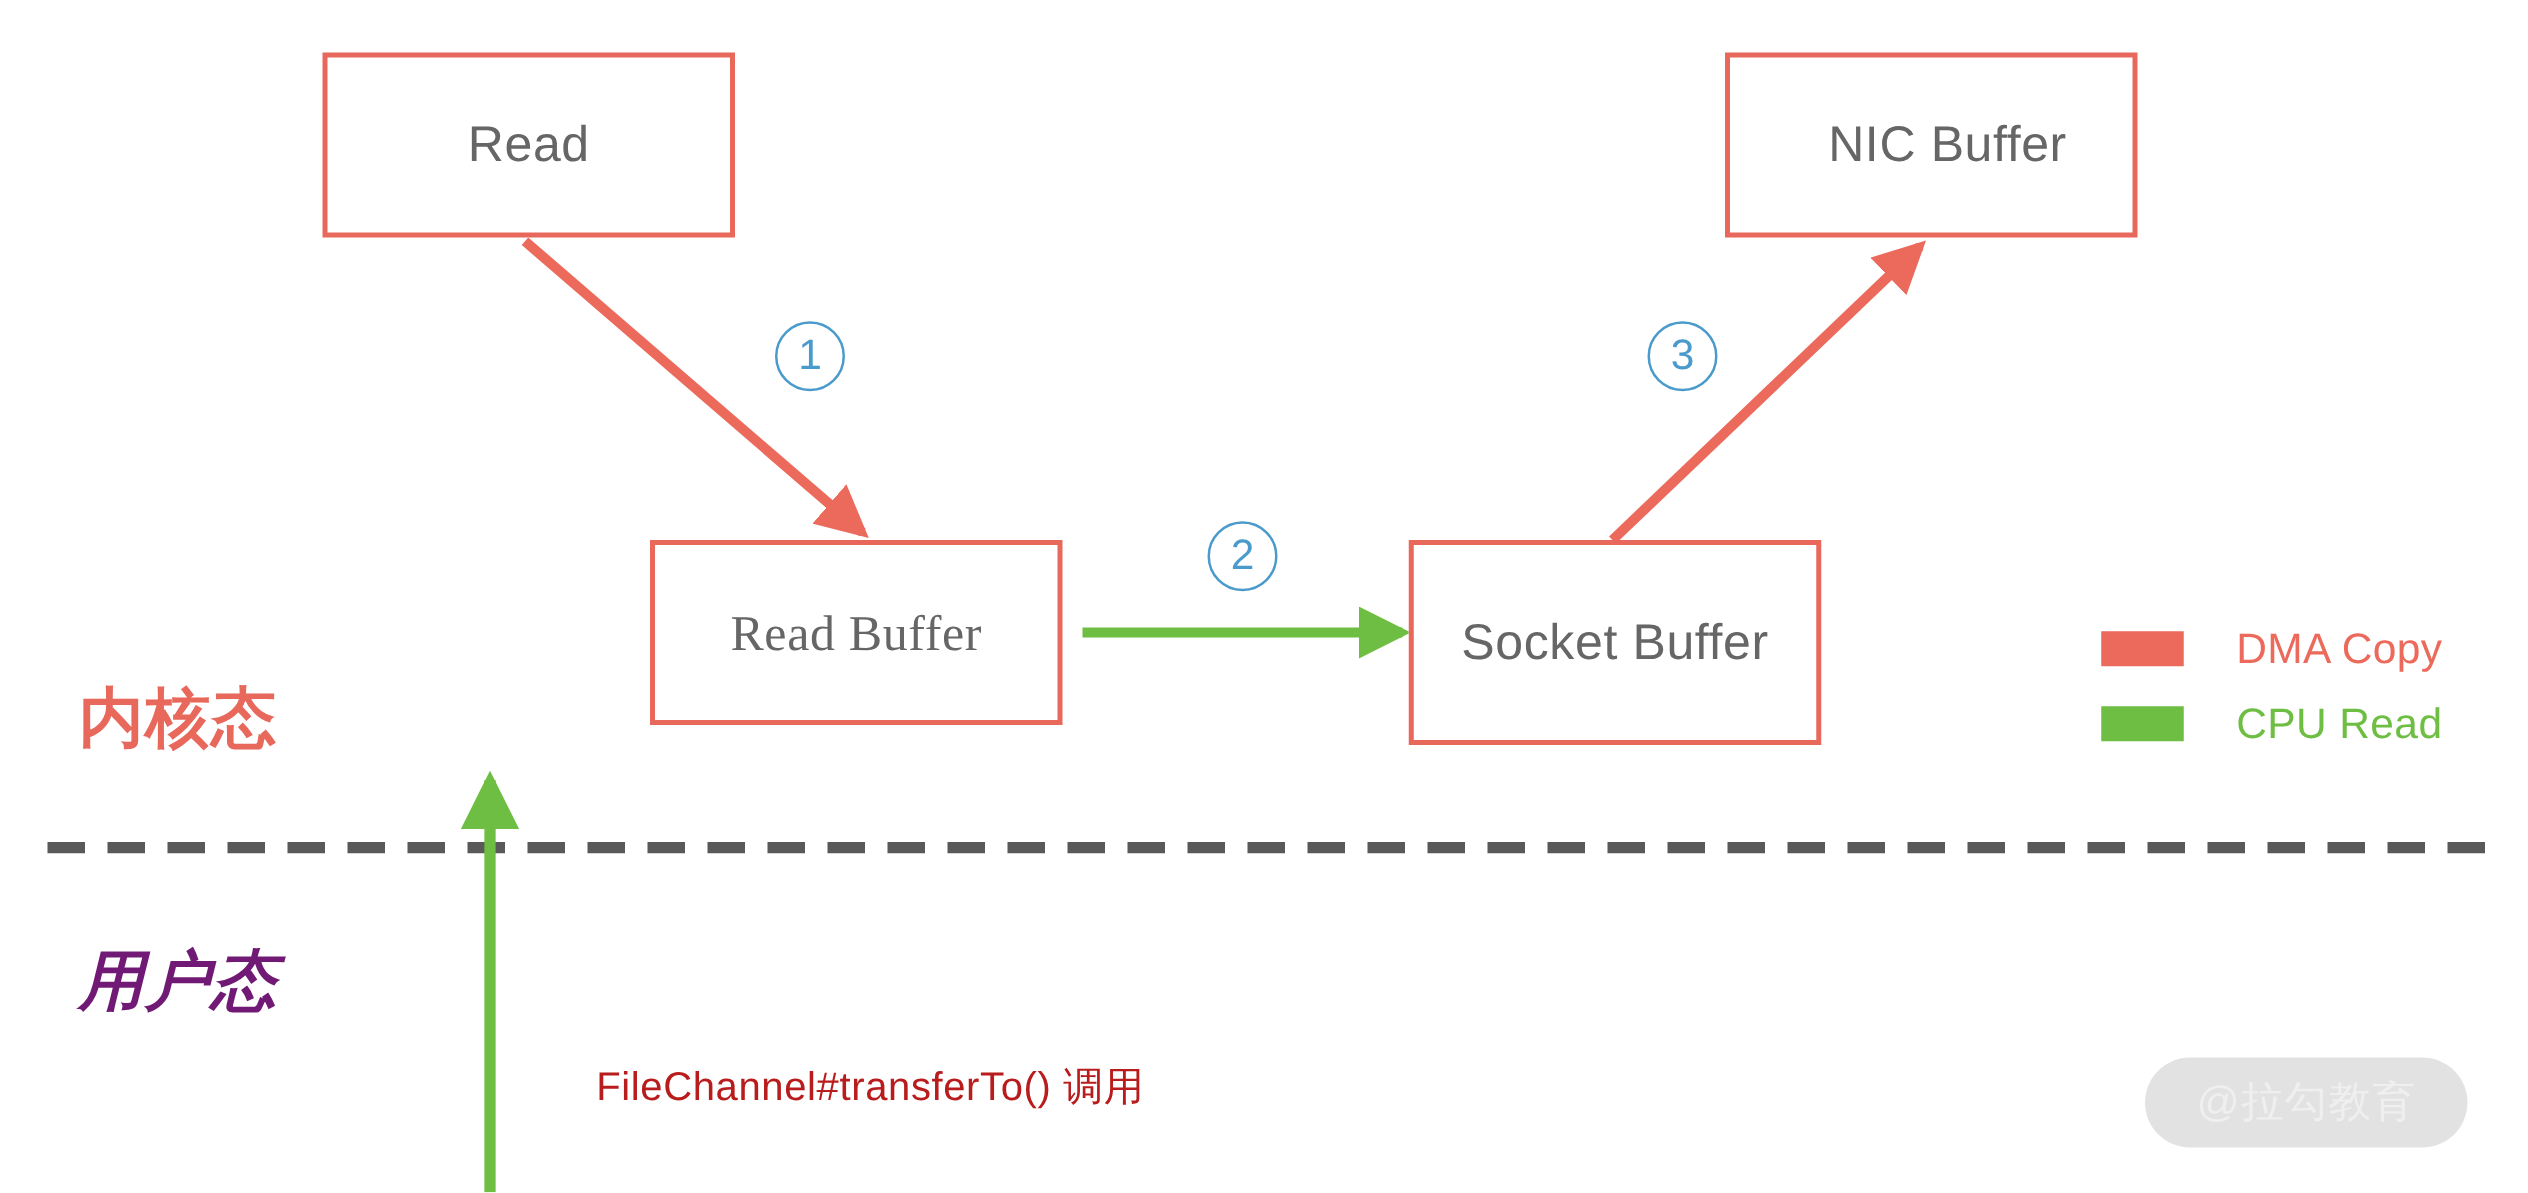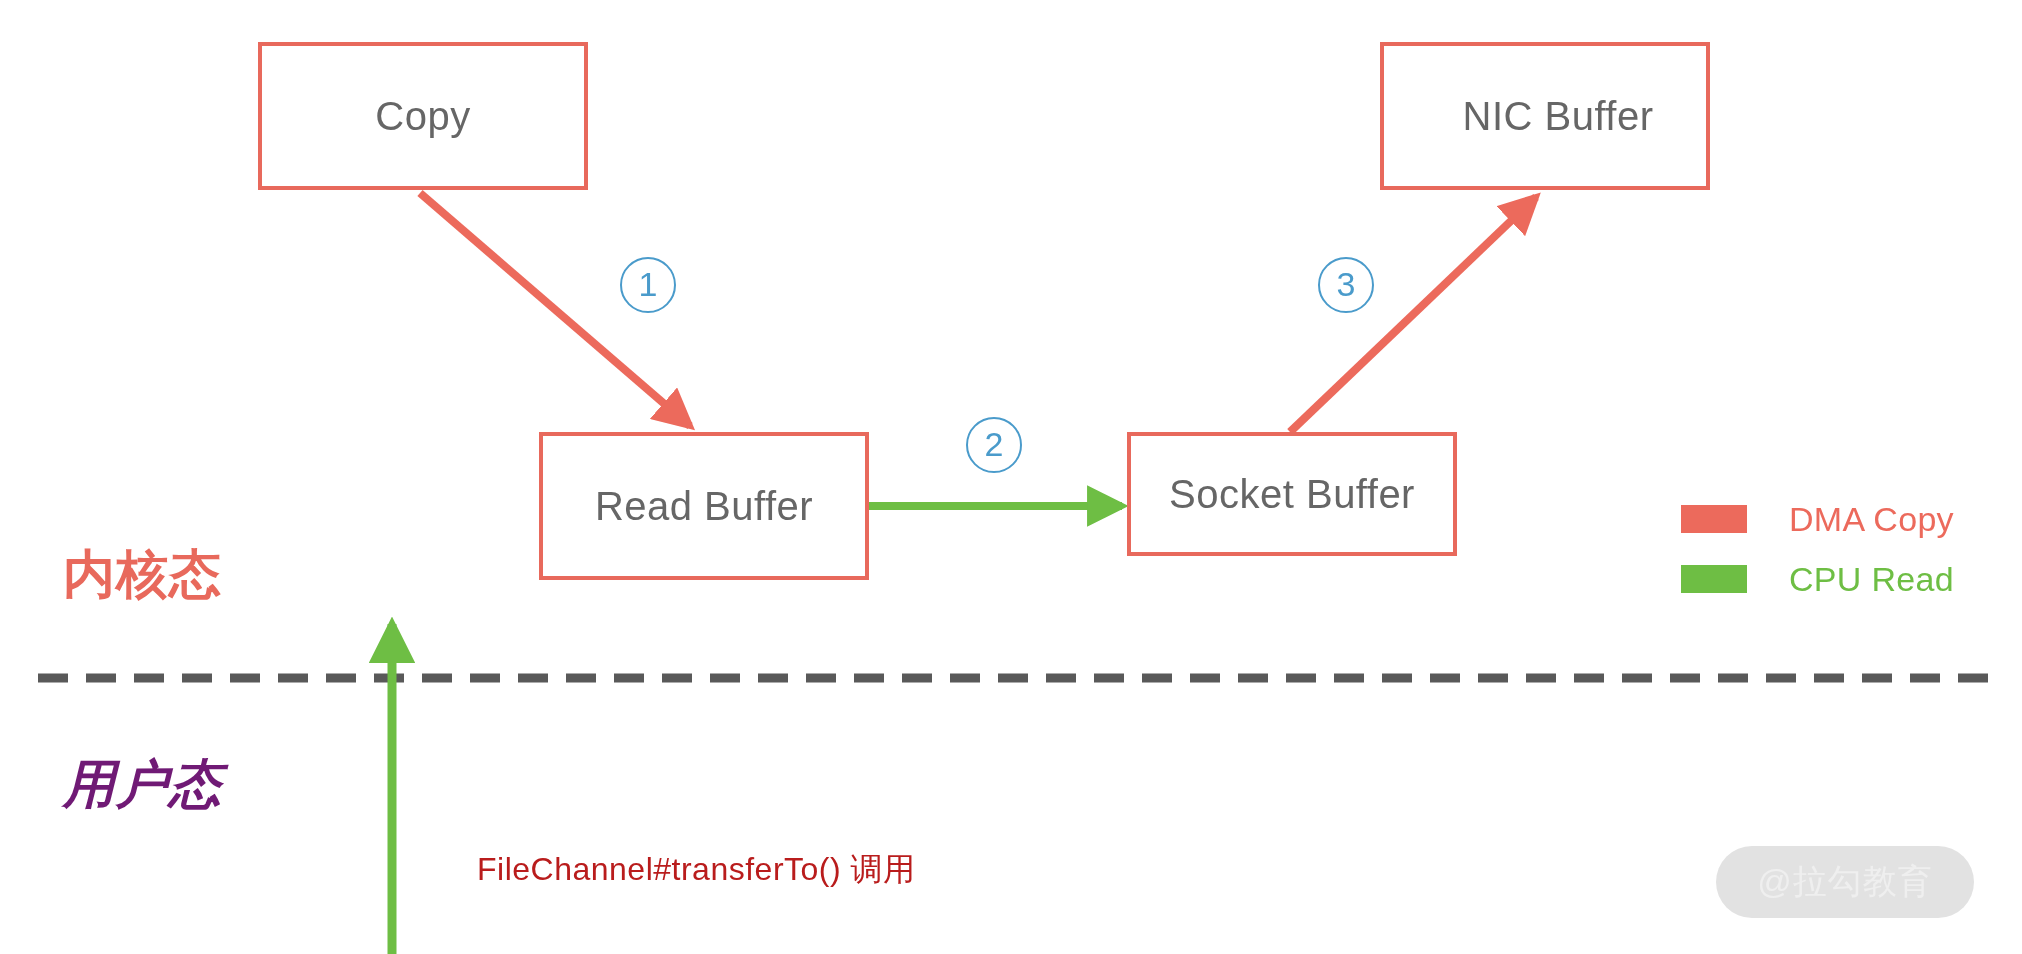"Copy" span { text: Copy -> Read }
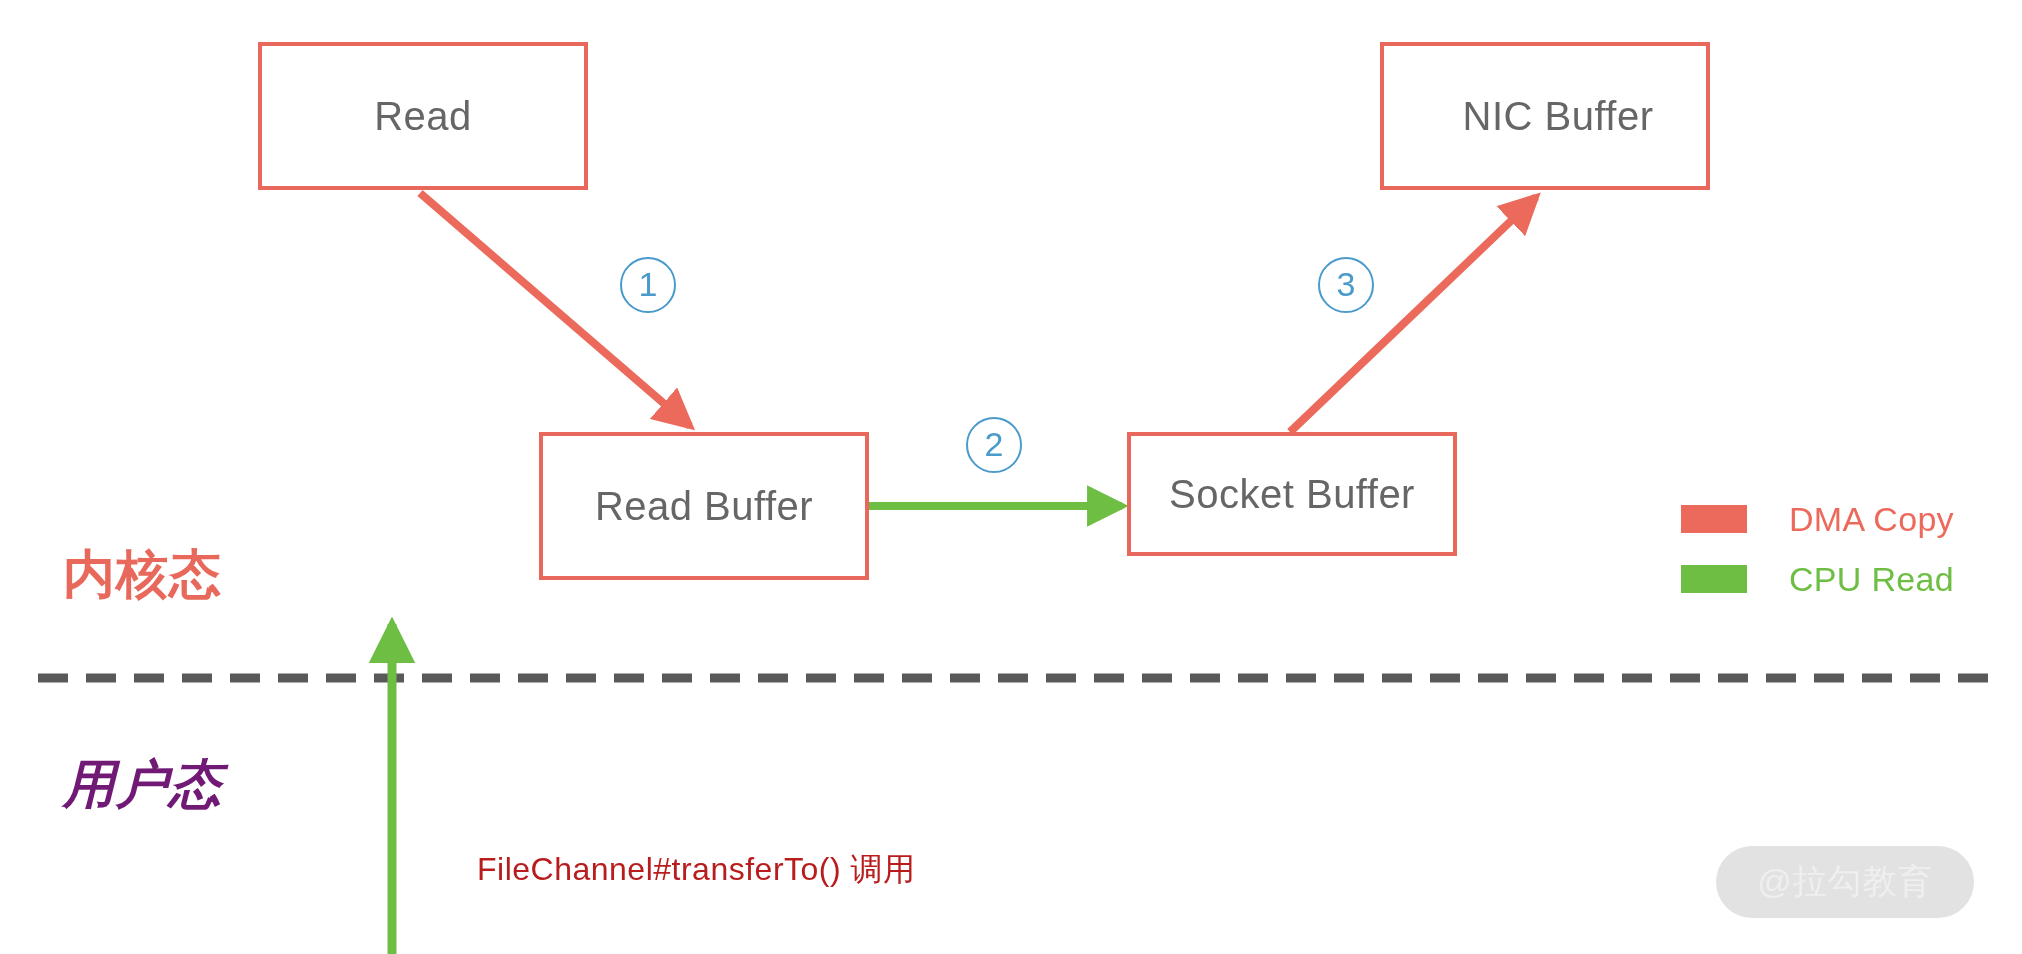"Read Buffer" #node-read { font-family: none -> Liberation Serif, serif; left: 539px -> 520px }
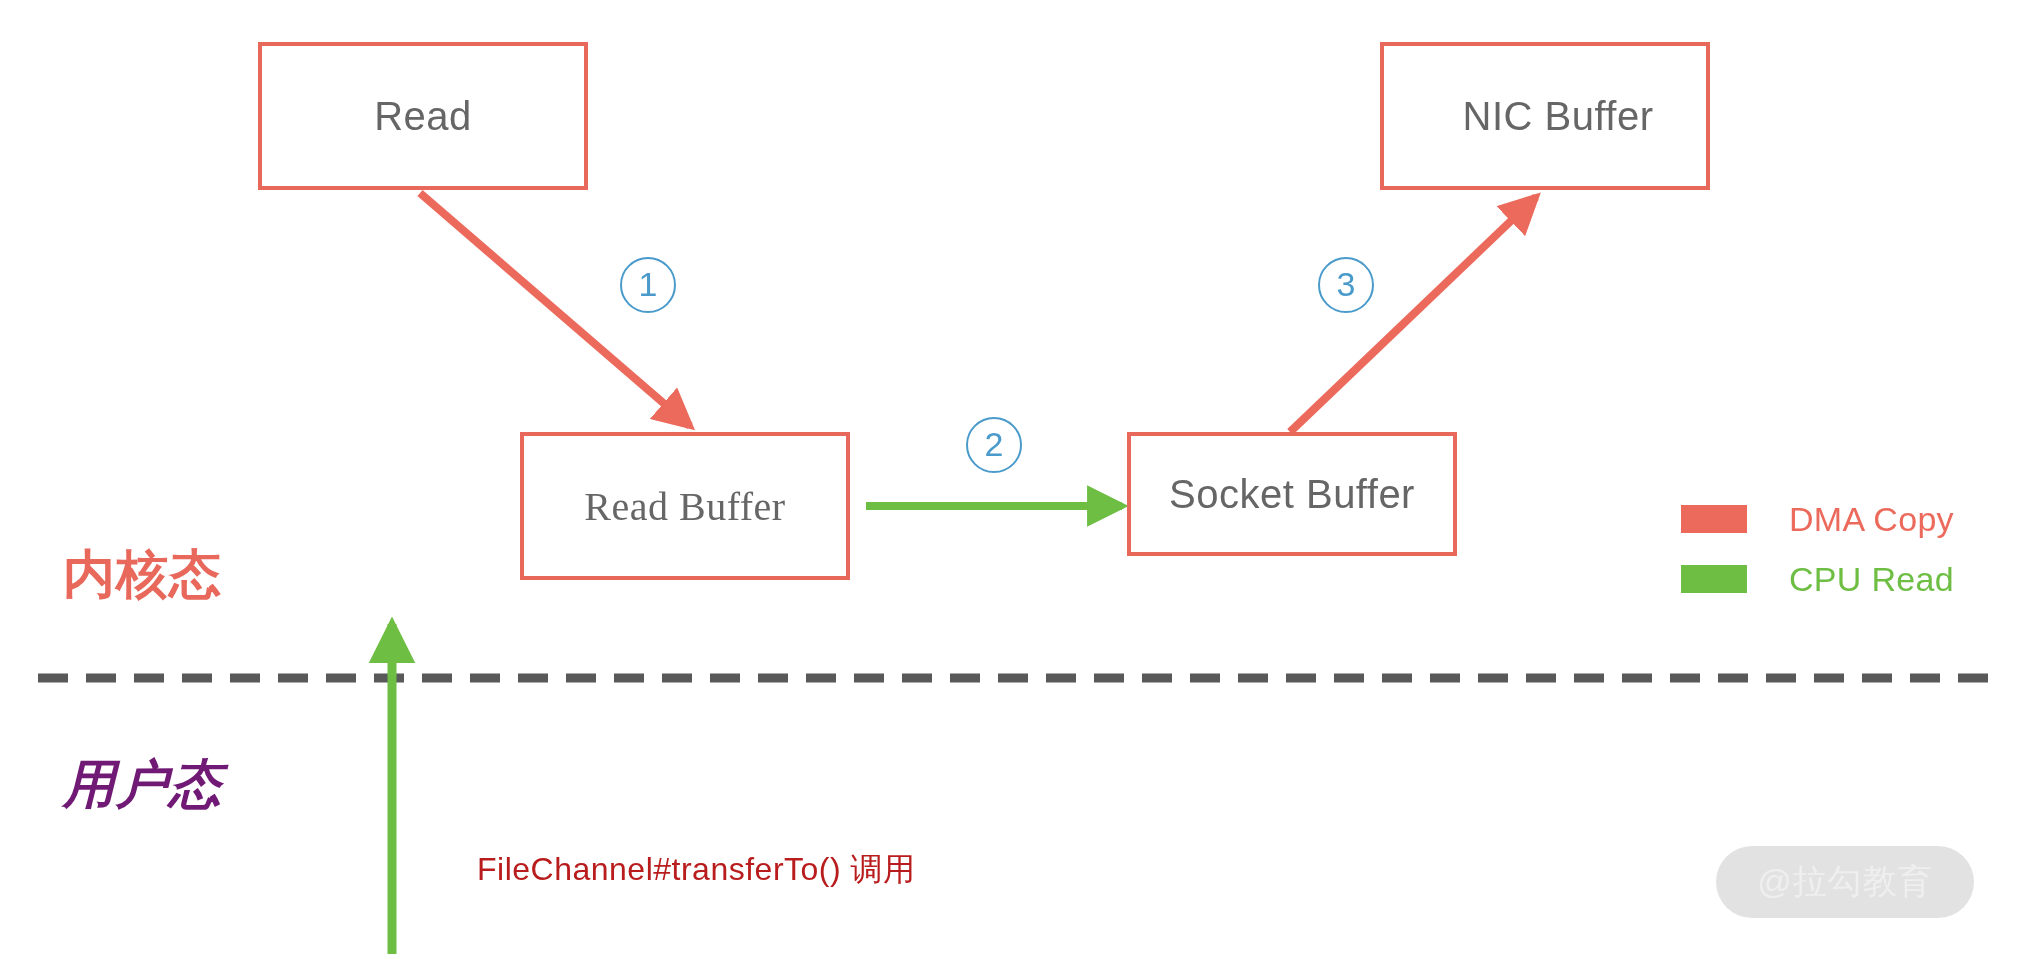"Socket Buffer" #node-socket { height: 124px -> 164px }
